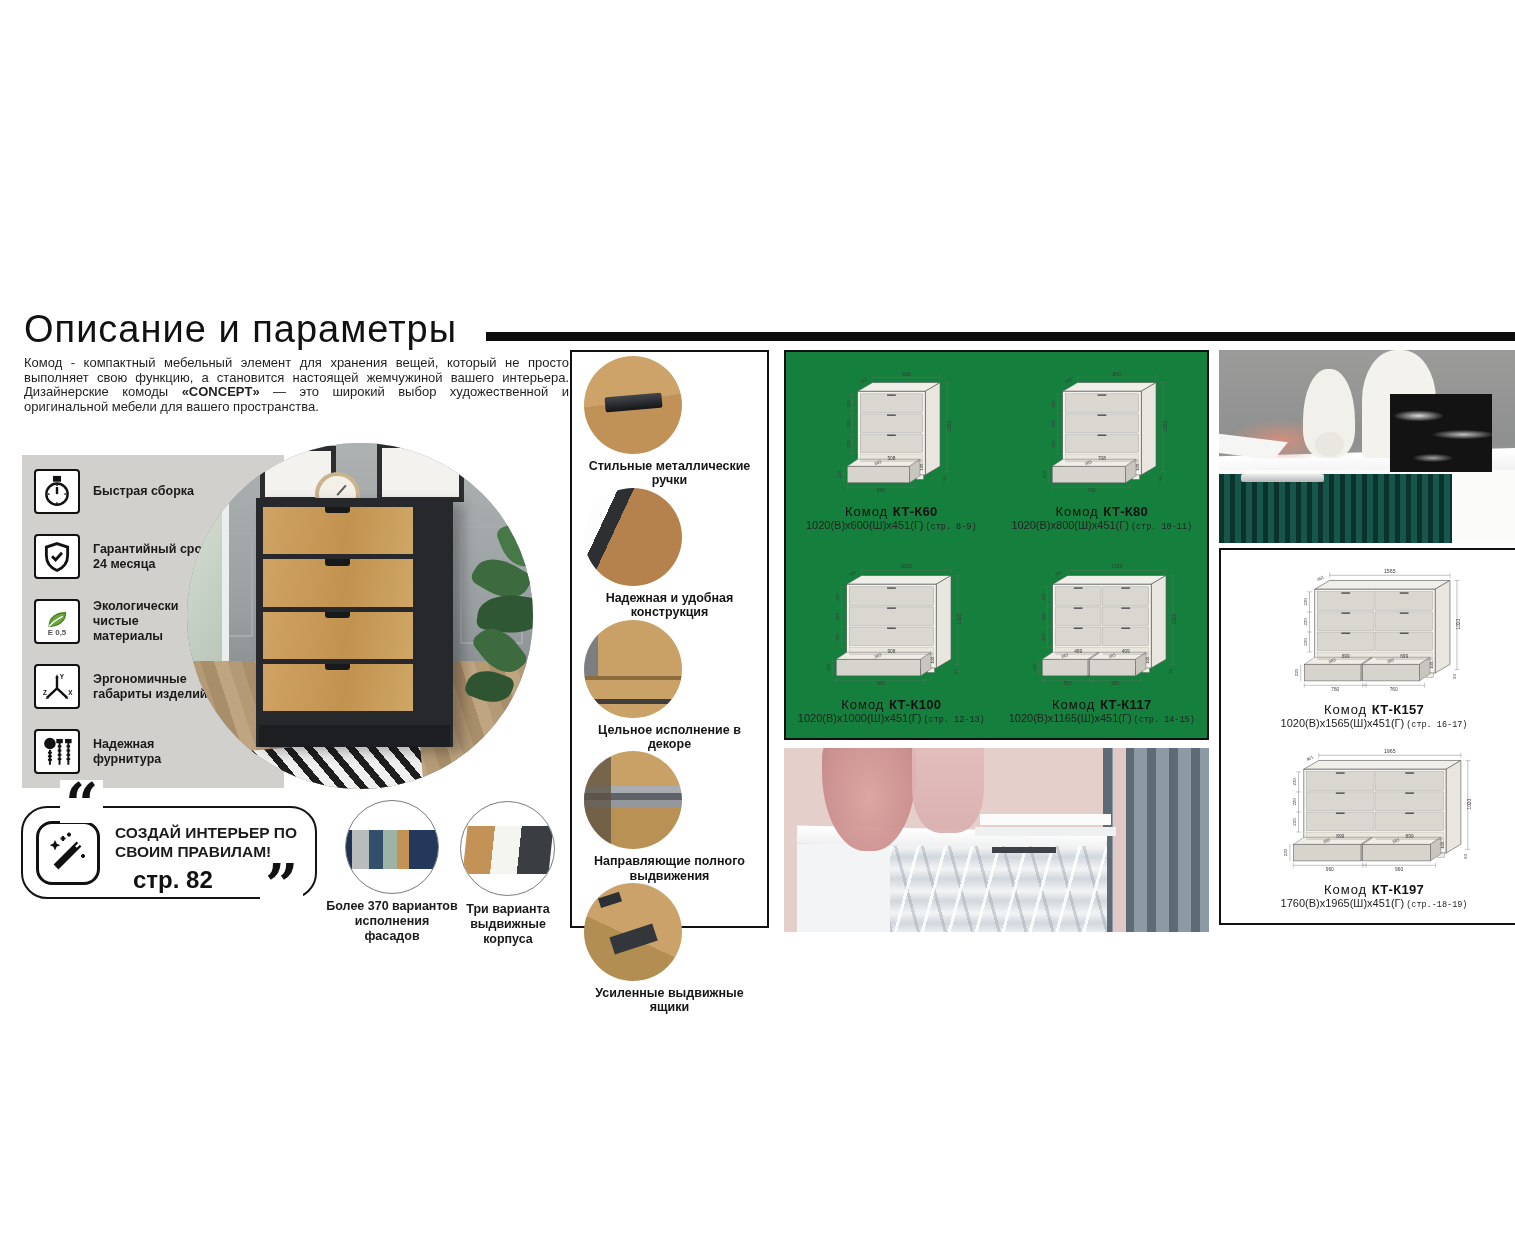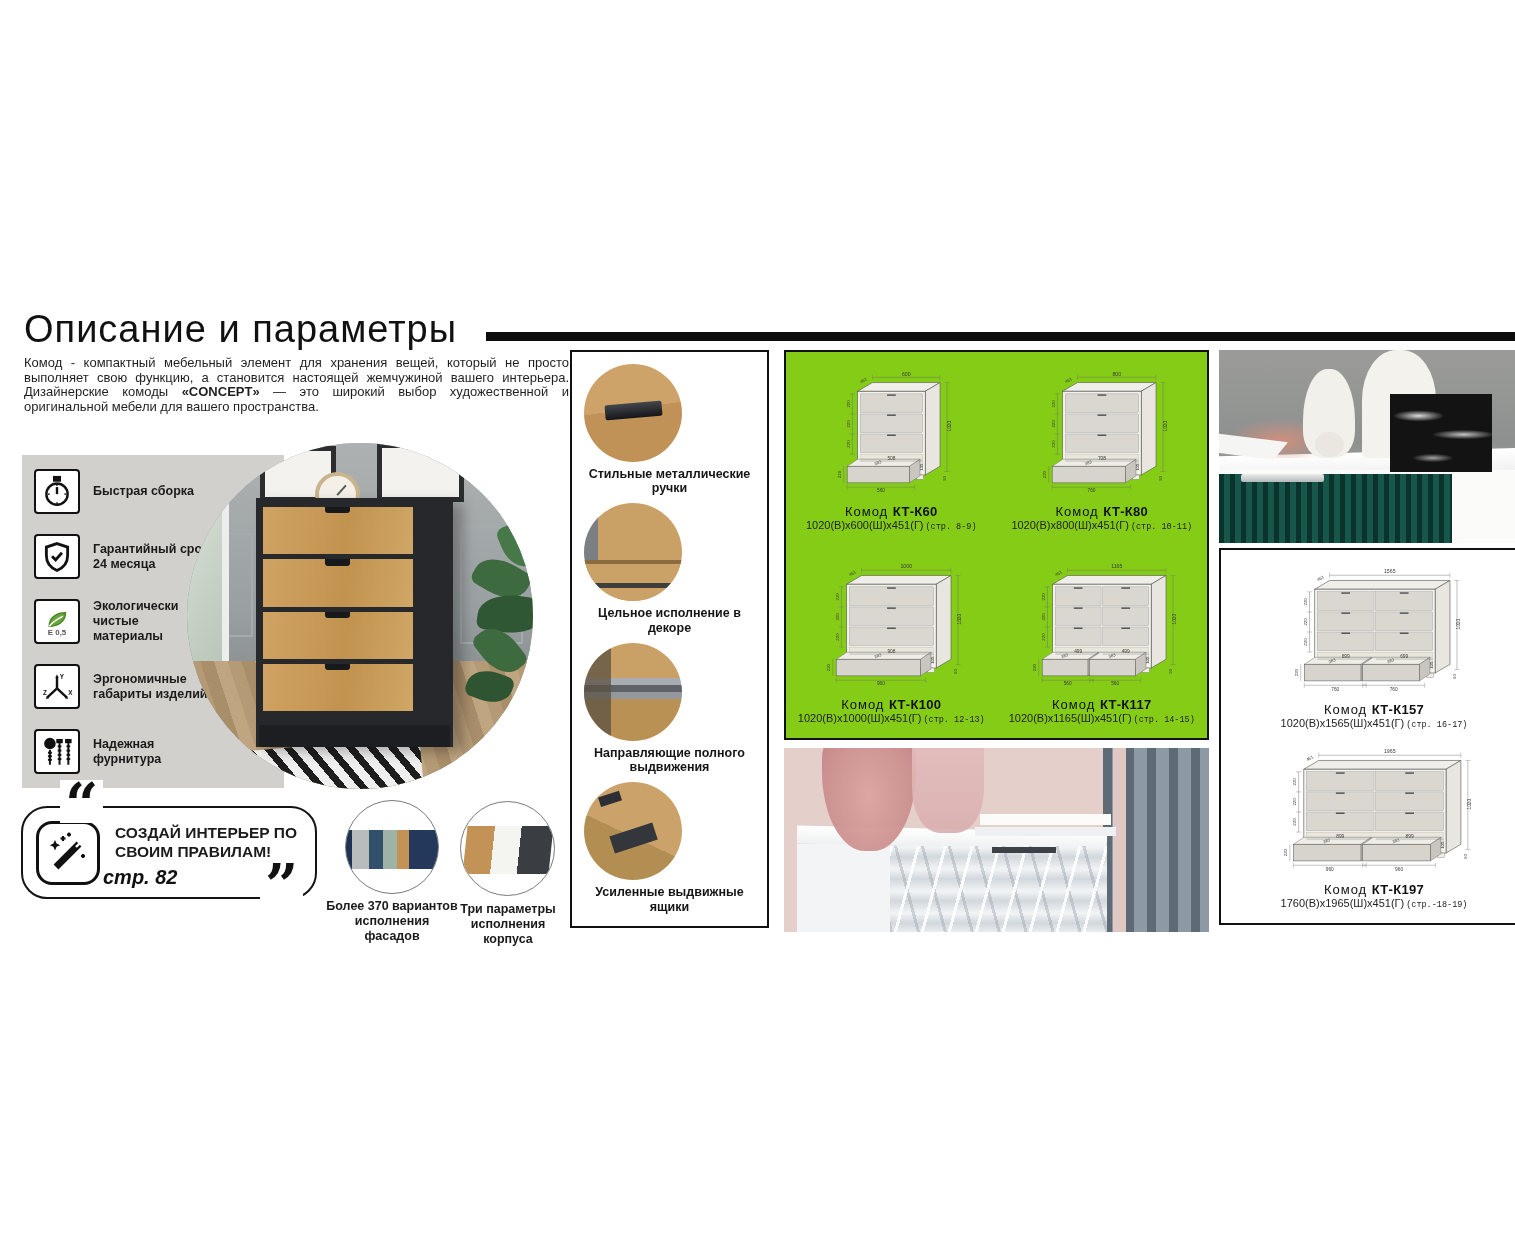"Комод КТ-К60" .tech-left { background: #84cc16 -> #15803d }
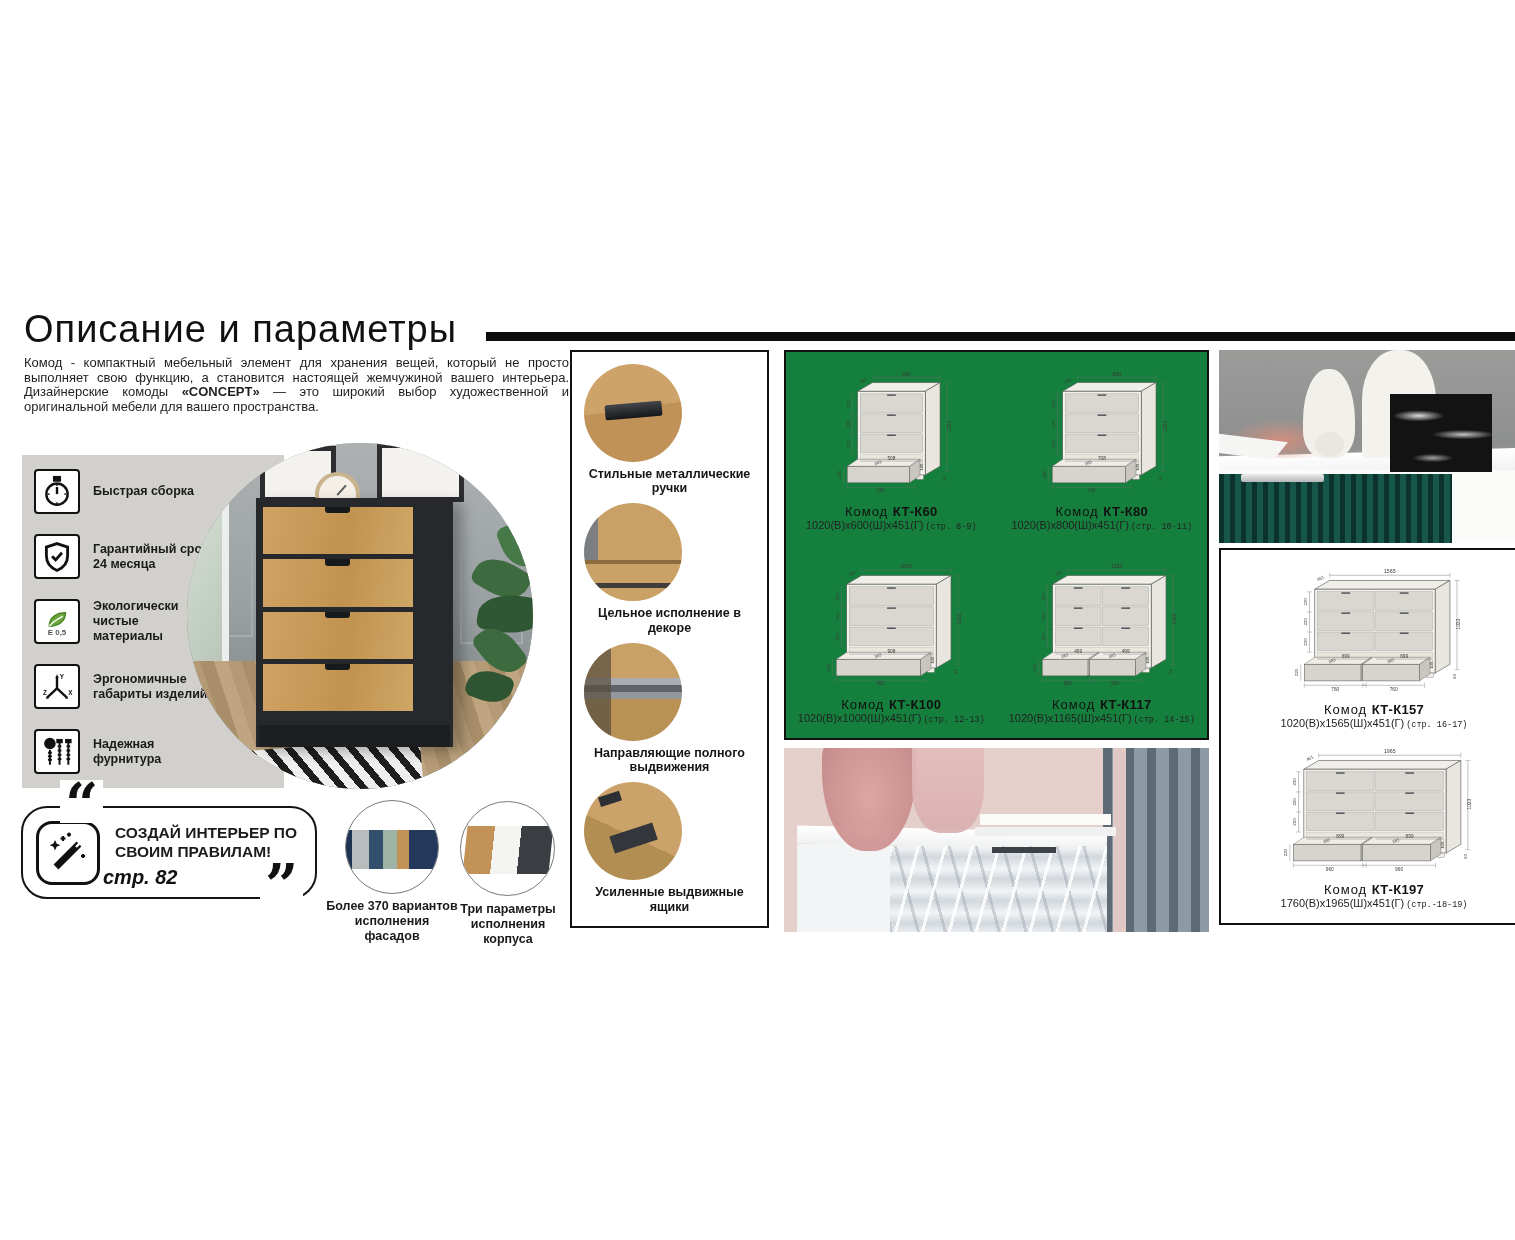"Надежная и удобная конструкция" div.detail { html: none -> <div> <div> <div></div> </div> <div>Надежная и удобная конструкция</div> </div> }
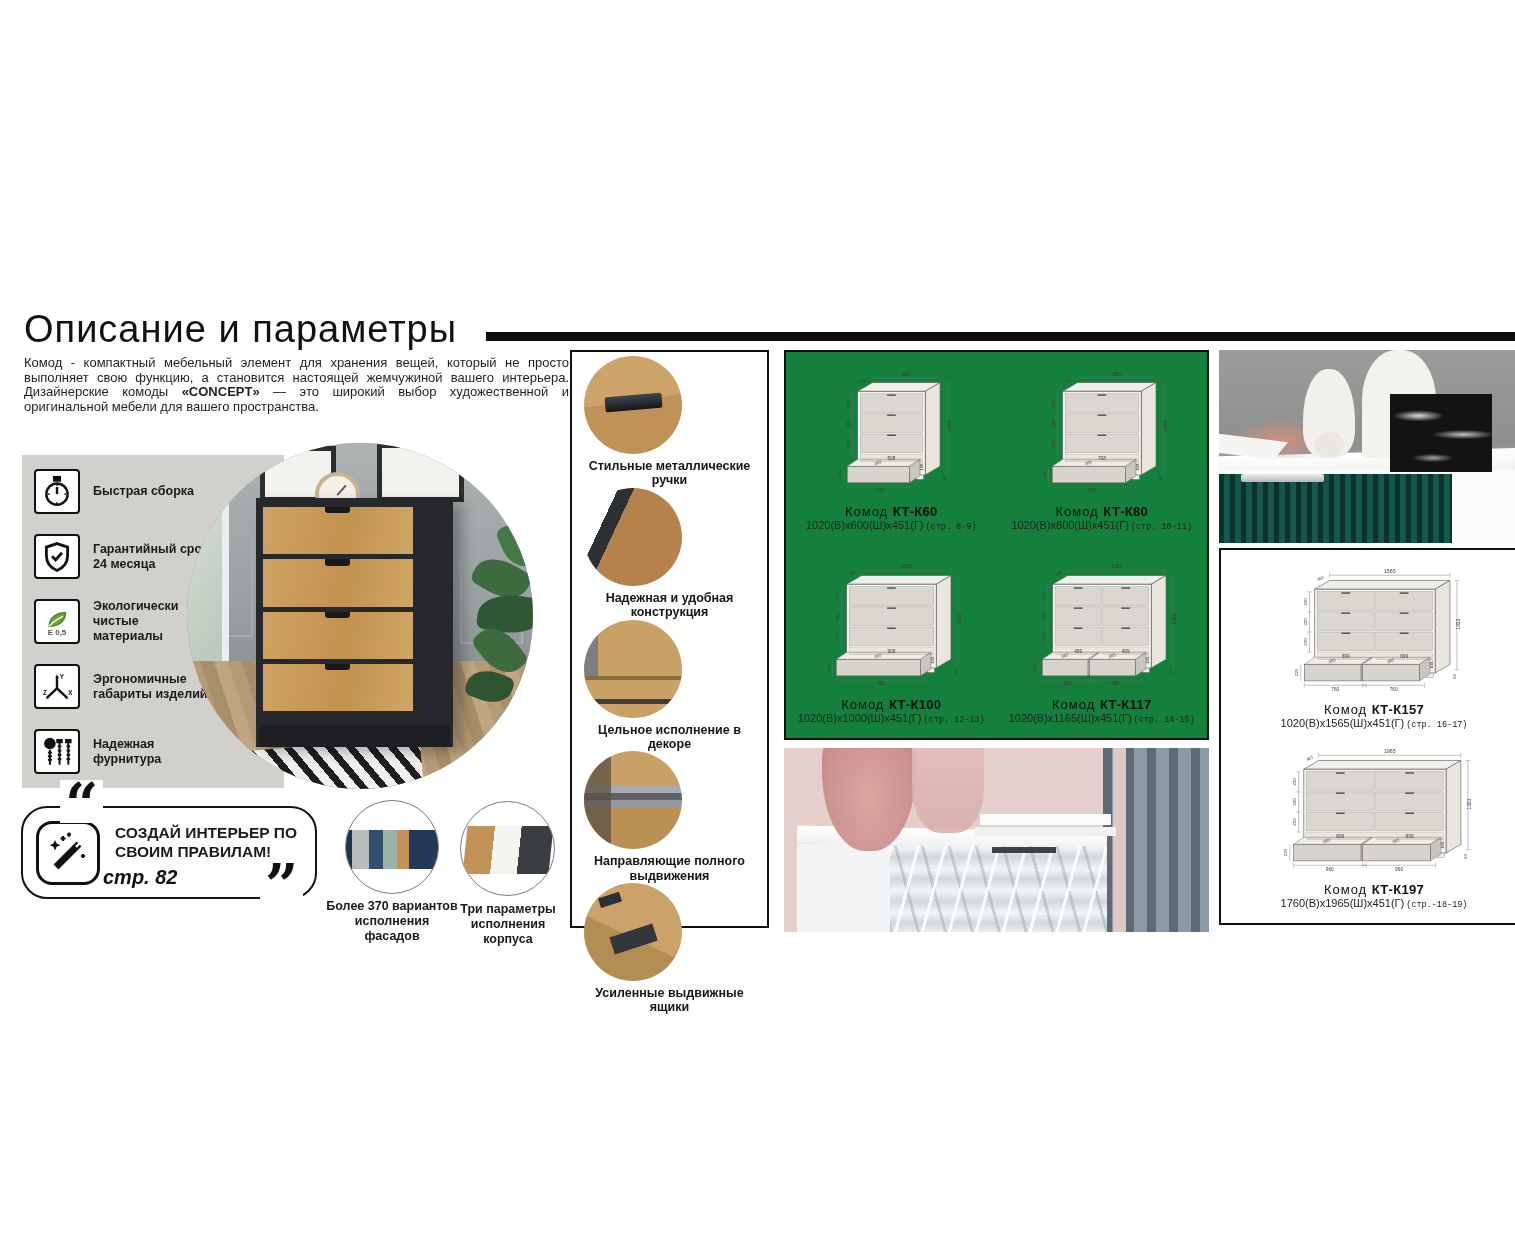"стр. 82" .promo-page { font-size: 20px -> 24px; font-style: italic -> none; left: 80px -> 110px }
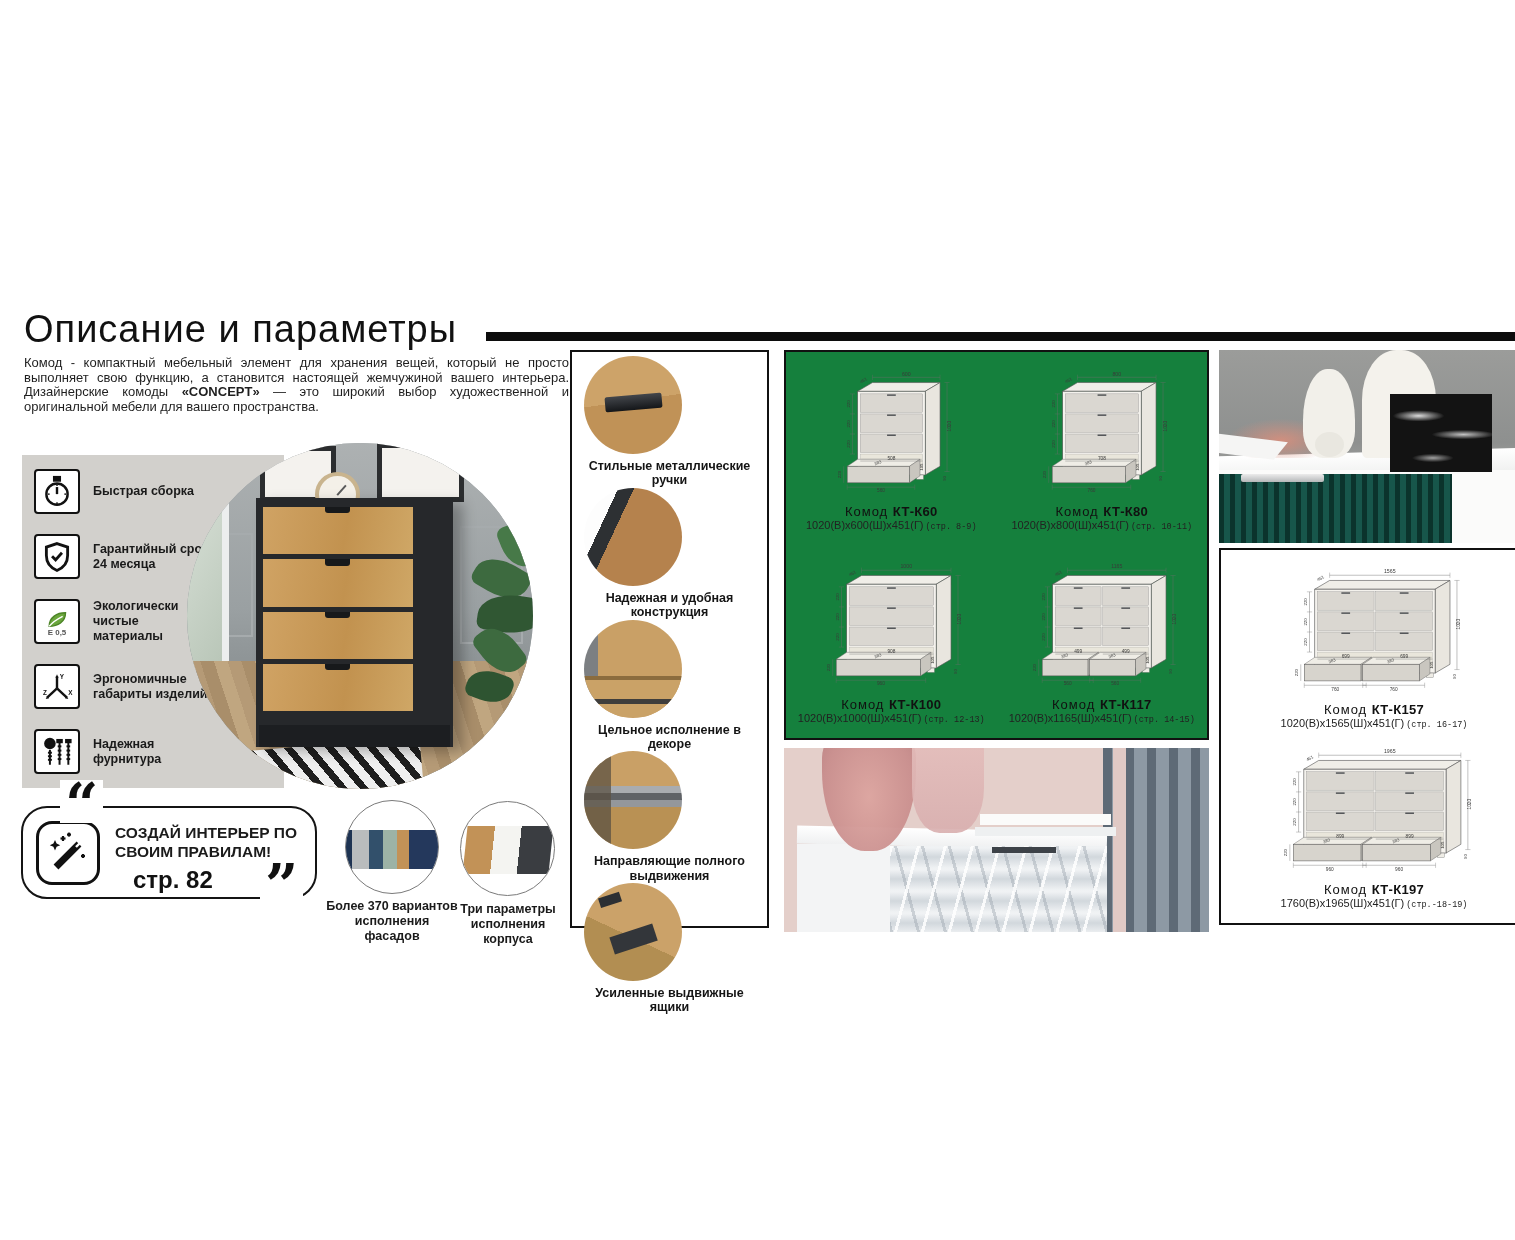"Три параметры исполнения корпуса" div.variant-label { text: параметры исполнения -> варианта выдвижные }
